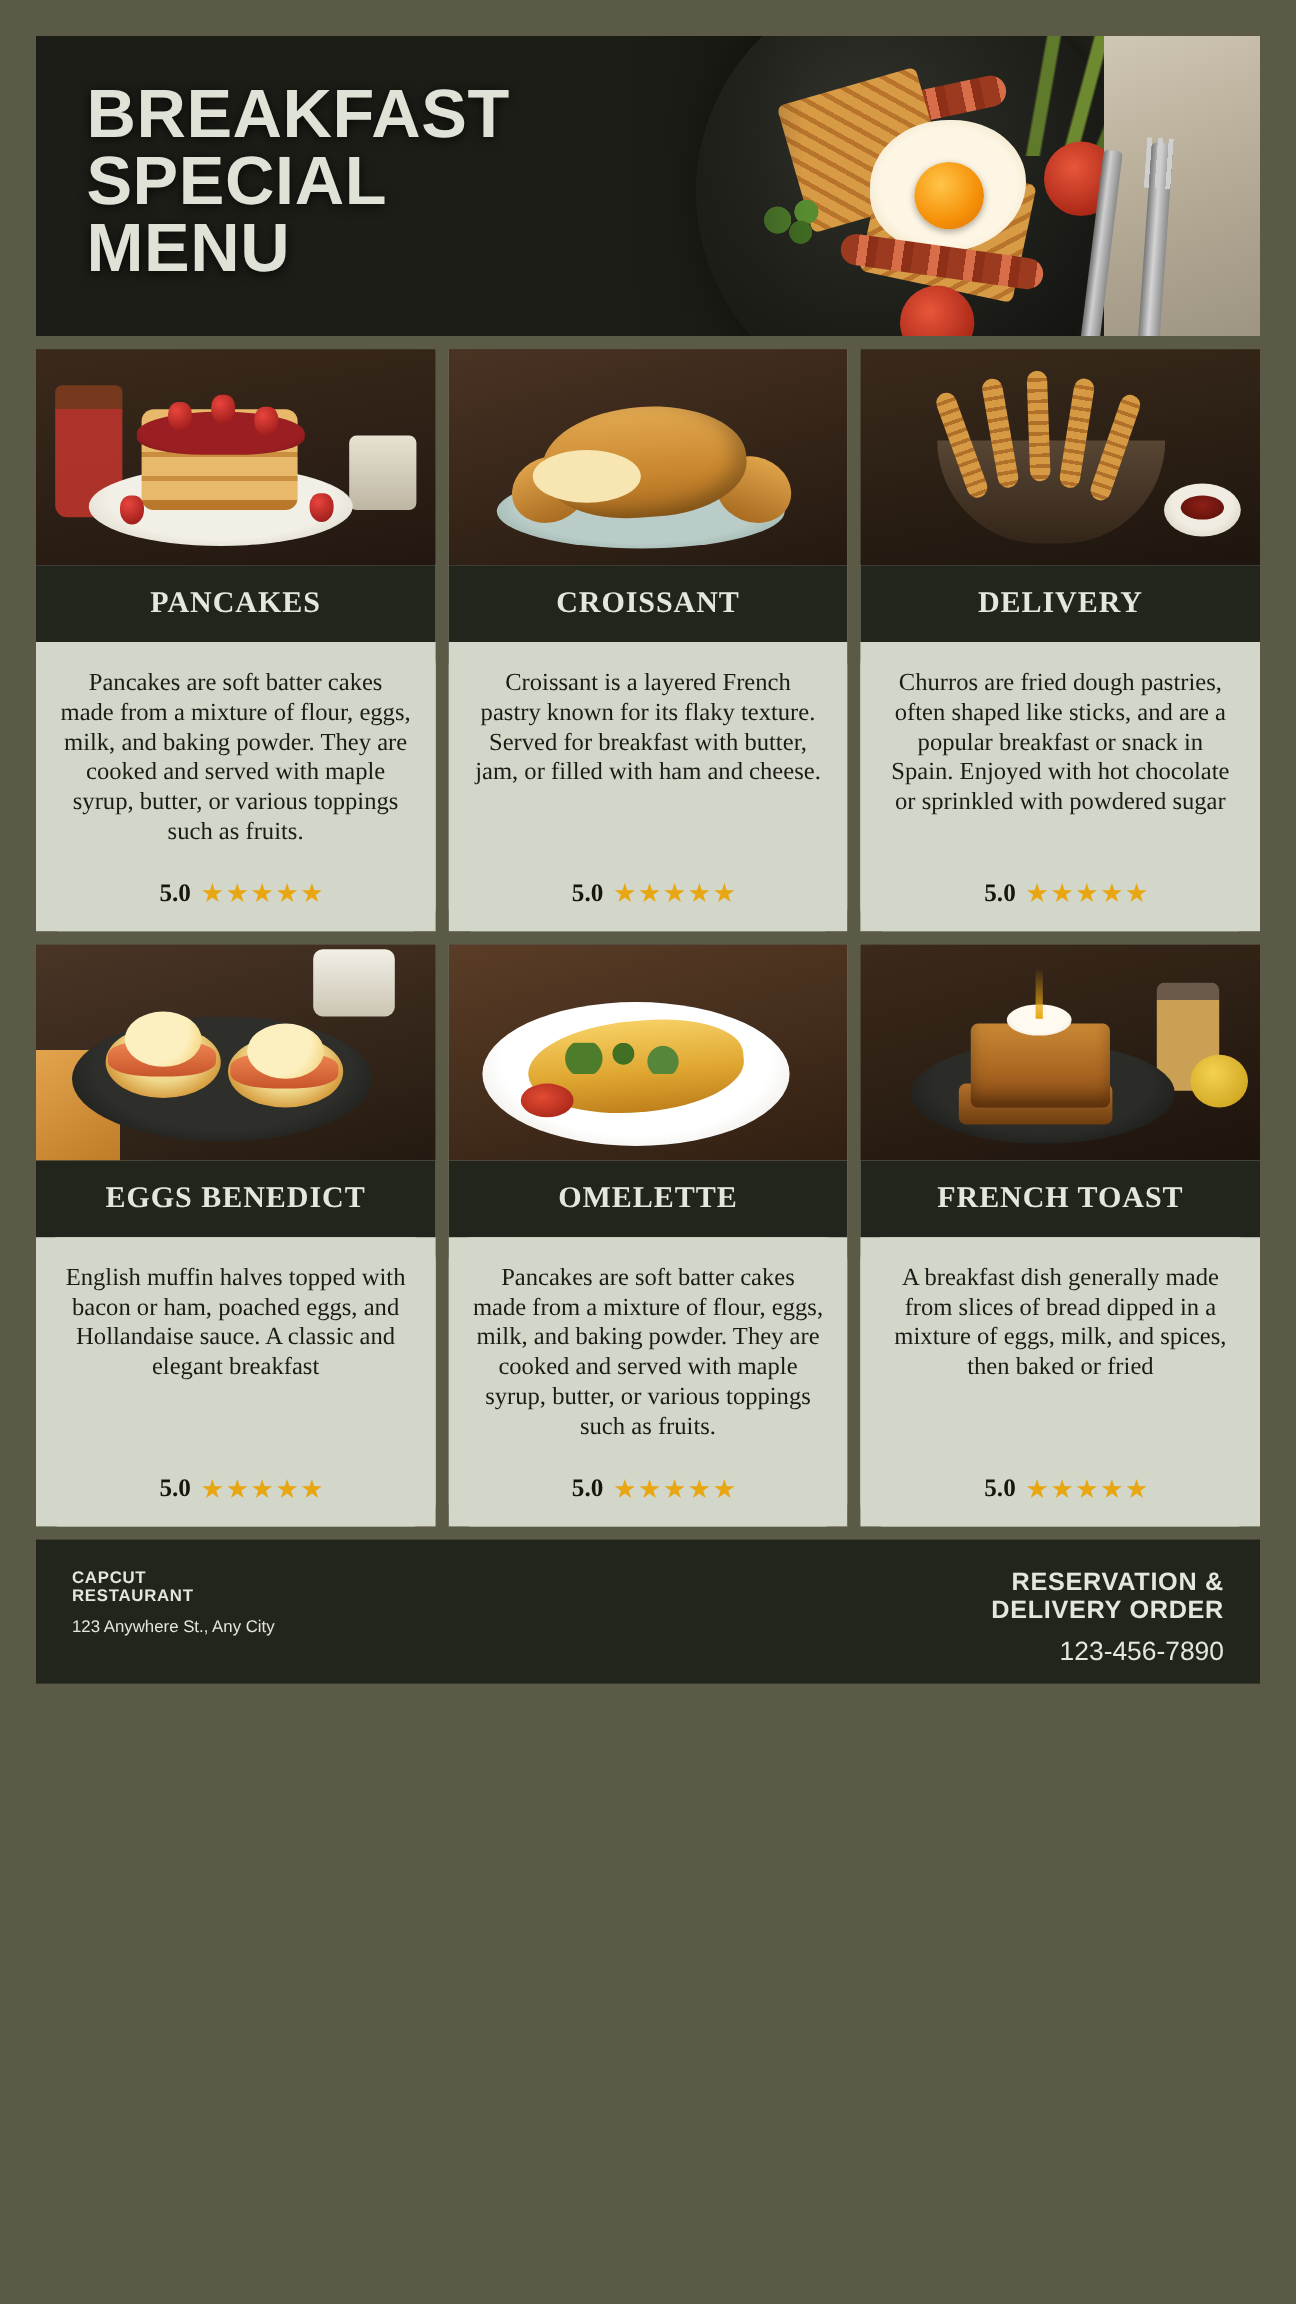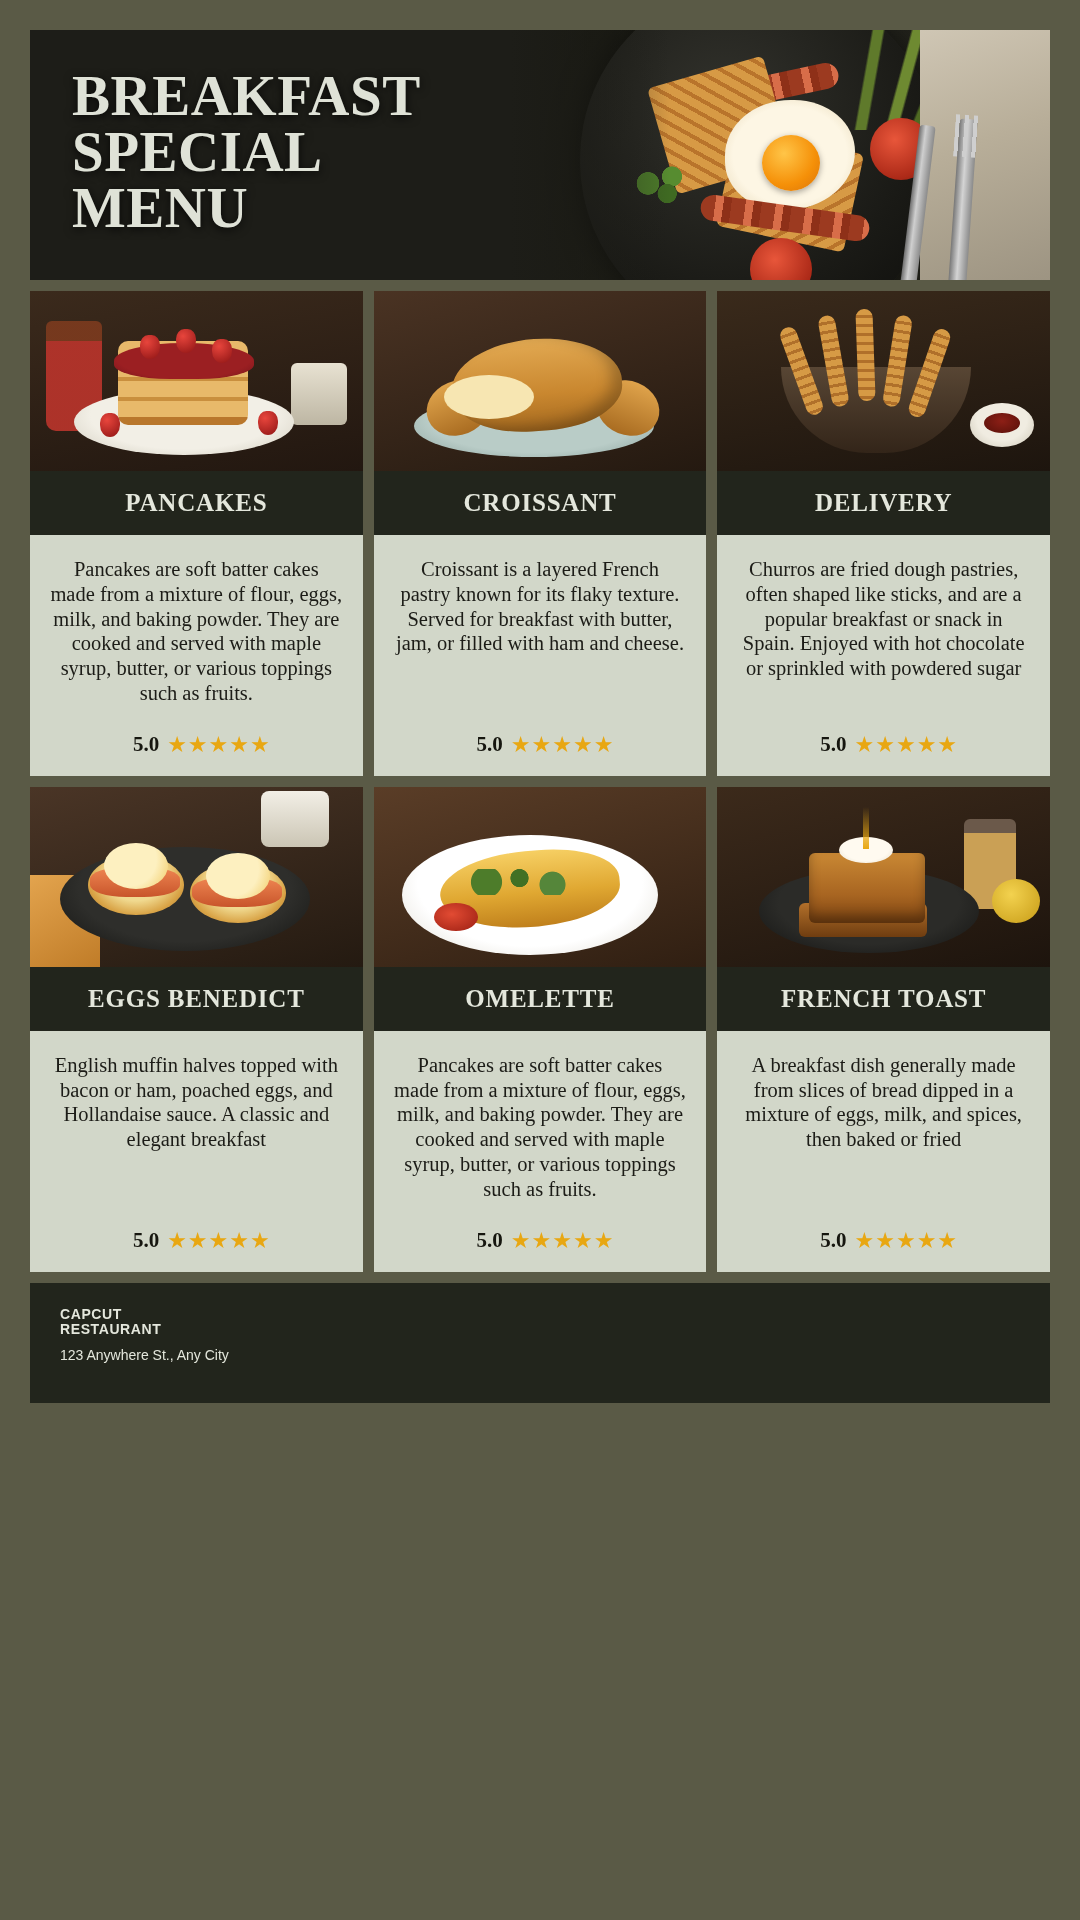"BREAKFAST" .header-title { font-family: Liberation Serif, serif -> none }
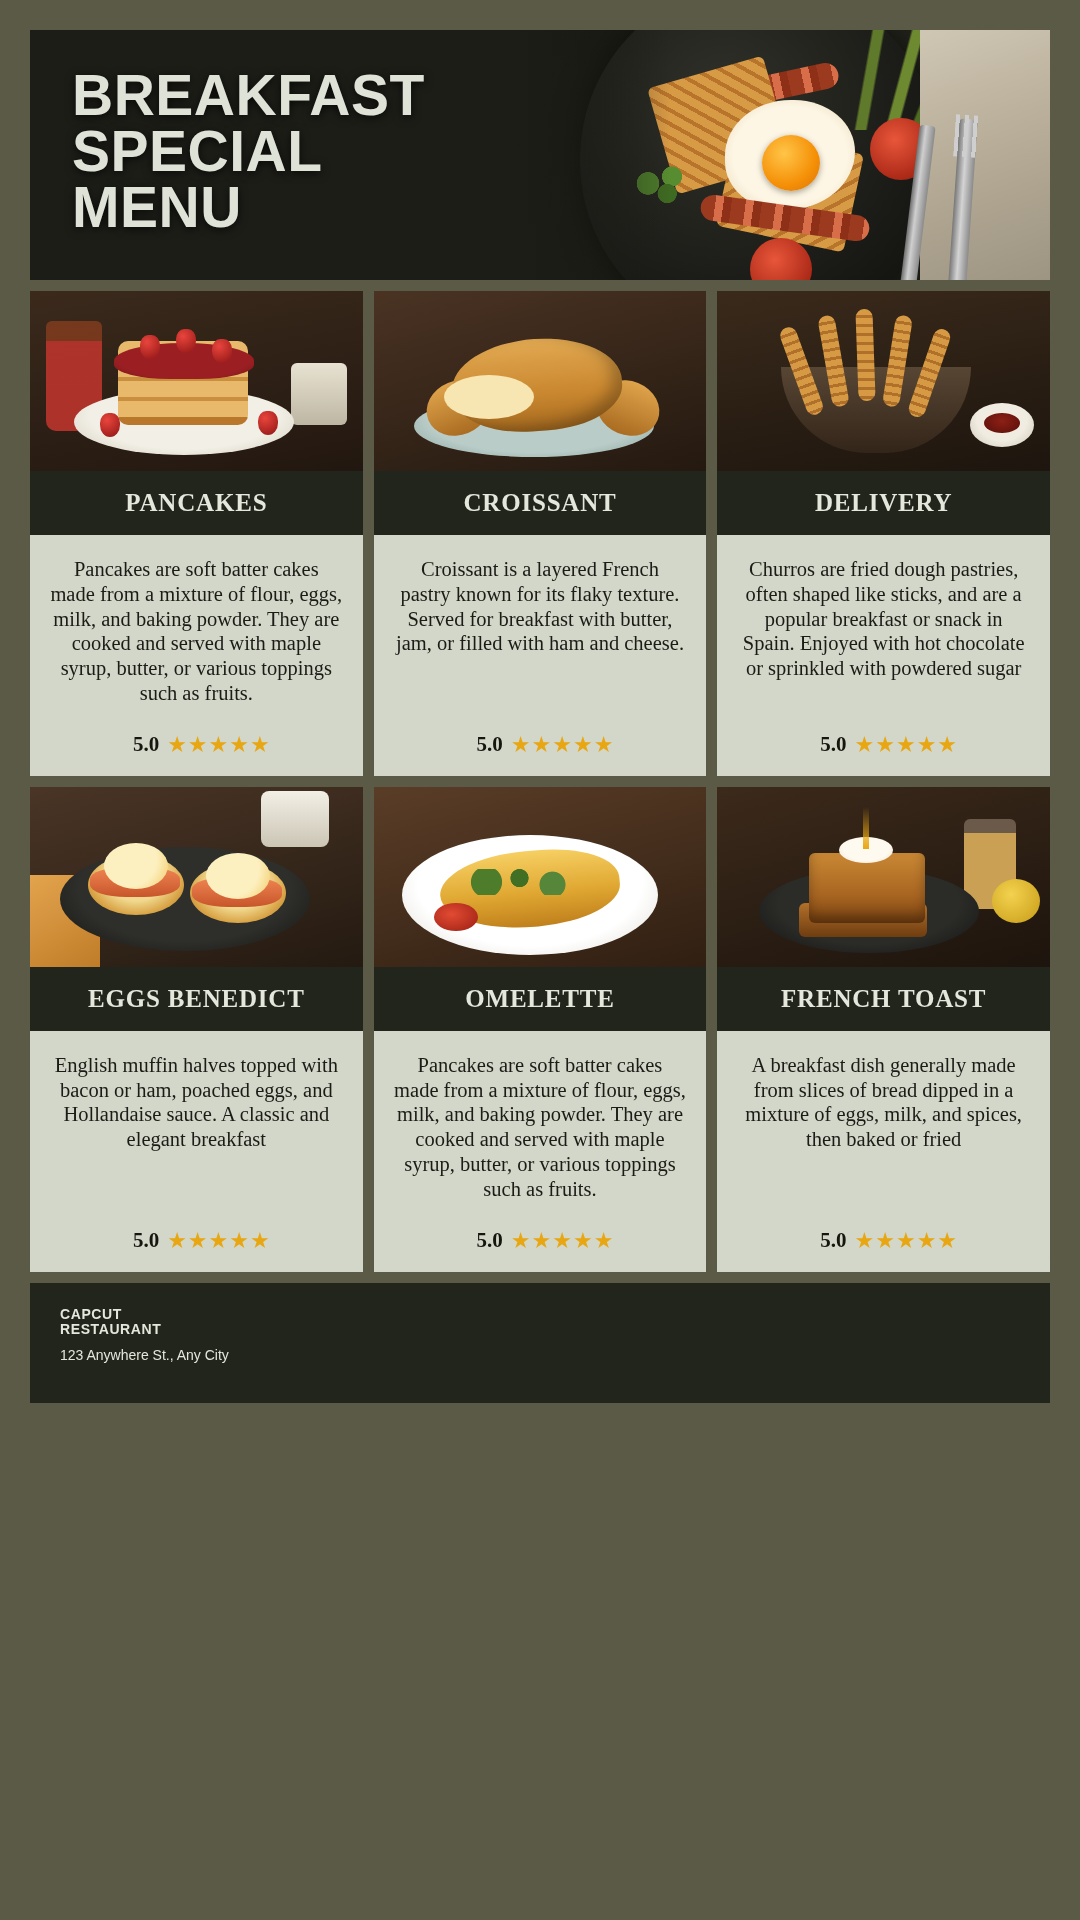"RESERVATION &" div.footer-right { html: none -> <div> <div>RESERVATION &amp; DELIVERY ORDER</div> <div>123-456-7890</div> </div> }
